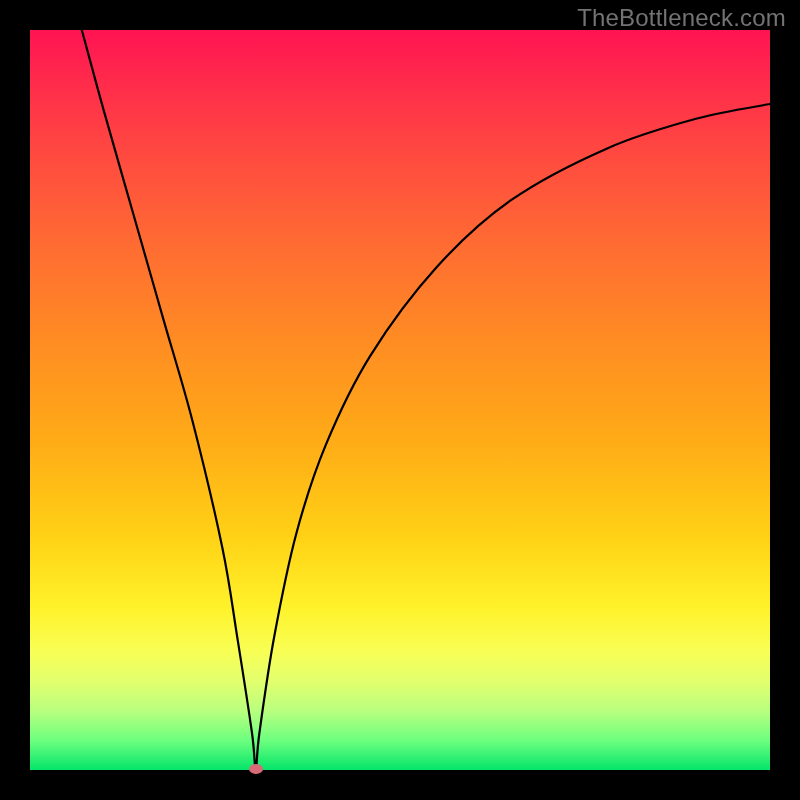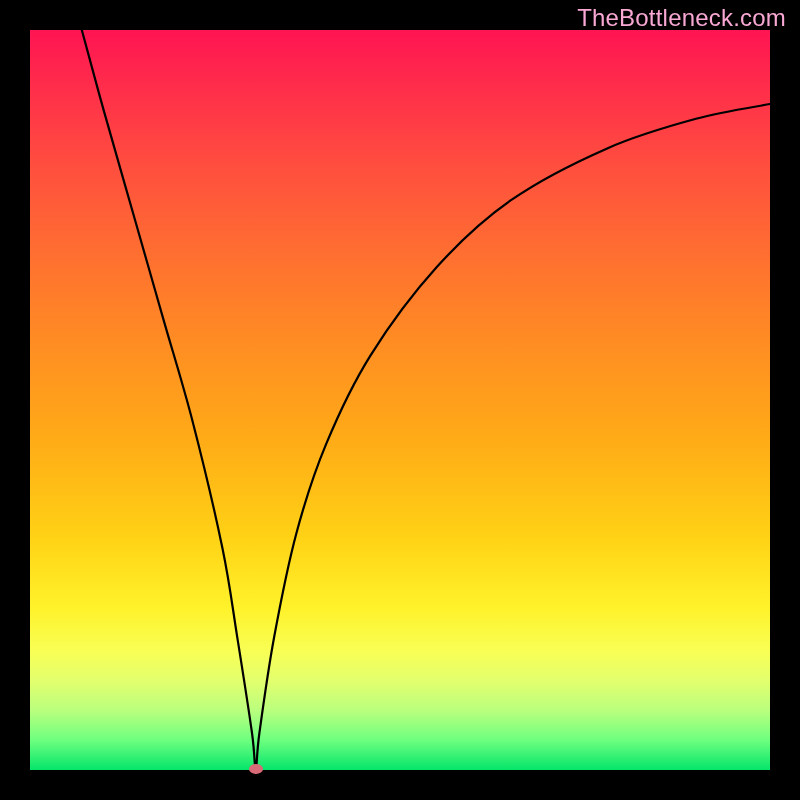"TheBottleneck.com" .watermark { color: #f9a8d4 -> #737373 }
